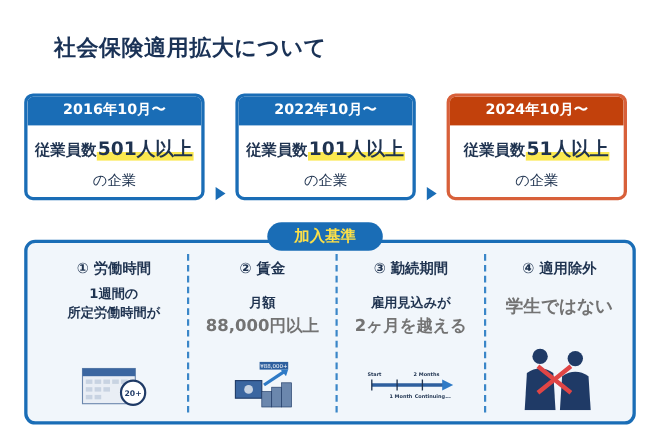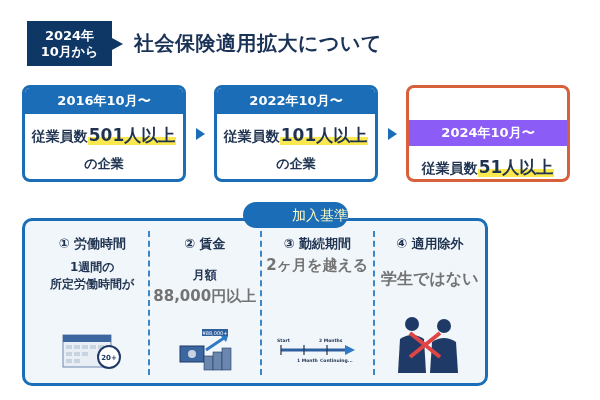"2024年" div.badge { html: <div> <span>2024年</span> <span>10月から</span> </div> -> none }
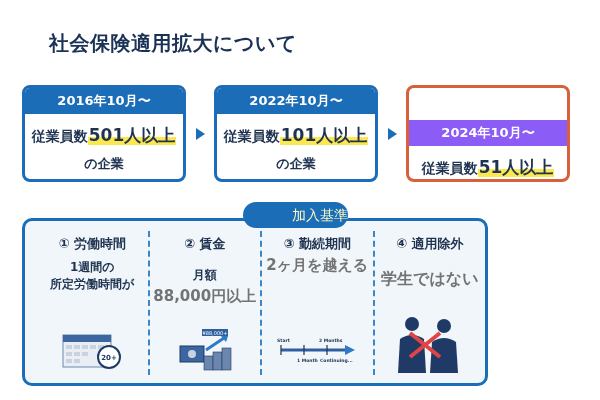"2016年10月〜" .stages { align-items: center -> flex-end }
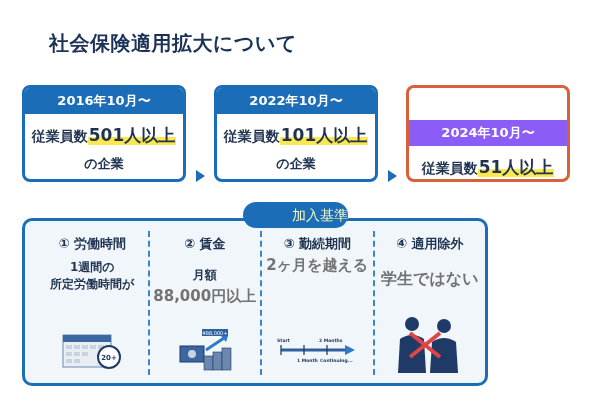"2024年10月〜" .stage.orange .stage-head { background: #8b5cf6 -> #c2410c; margin-top: 32px -> none }
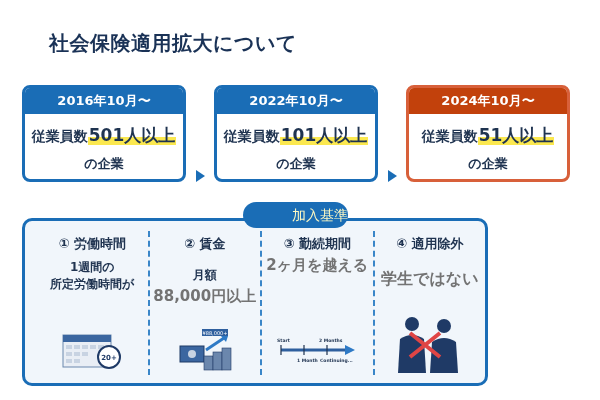"の企業" .stage-line2 { font-weight: bold -> normal }
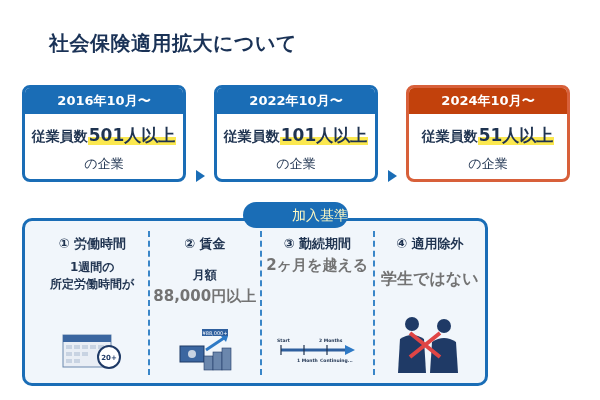"加入基準" .criteria-tab { color: #fef9c3 -> #fde047; font-weight: normal -> bold; text-align: right -> center }
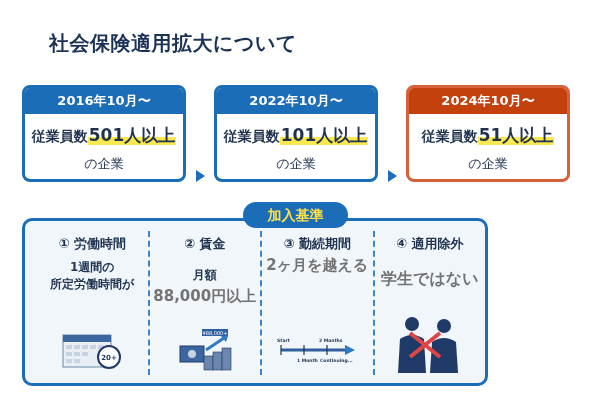"① 労働時間" .criteria { width: 466px -> 556px }
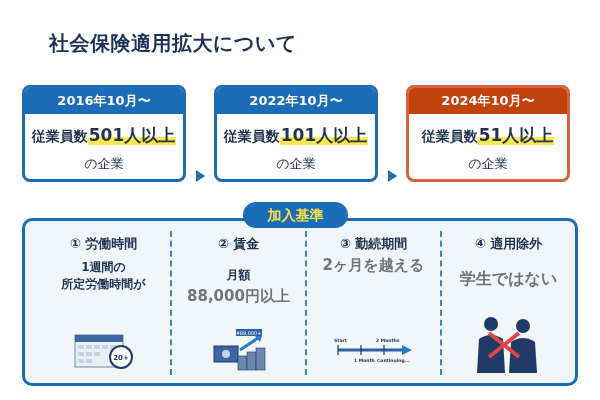"雇用見込みが" div.col-sub { html: none -> <div>雇用見込みが</div> }
